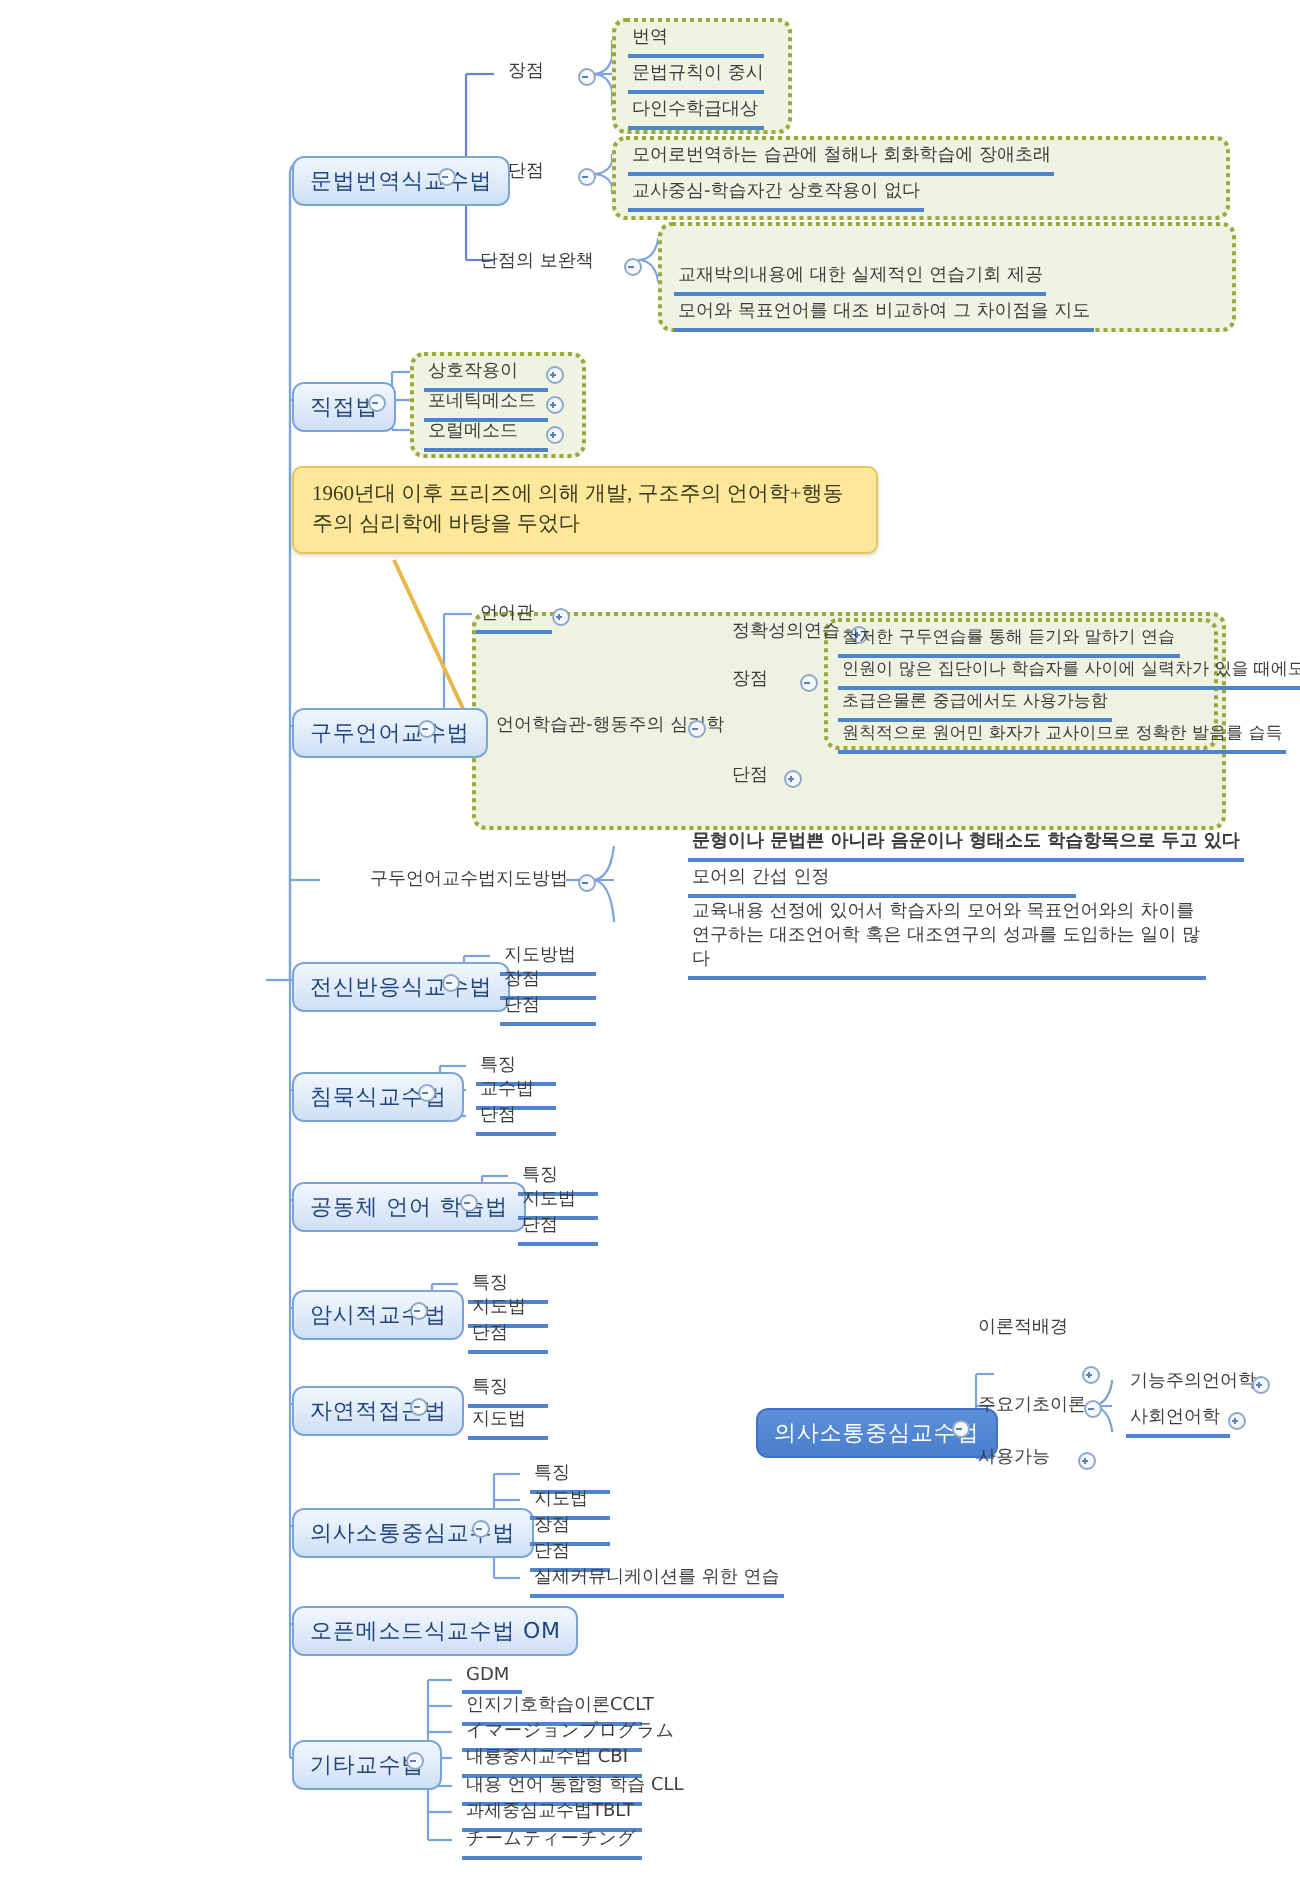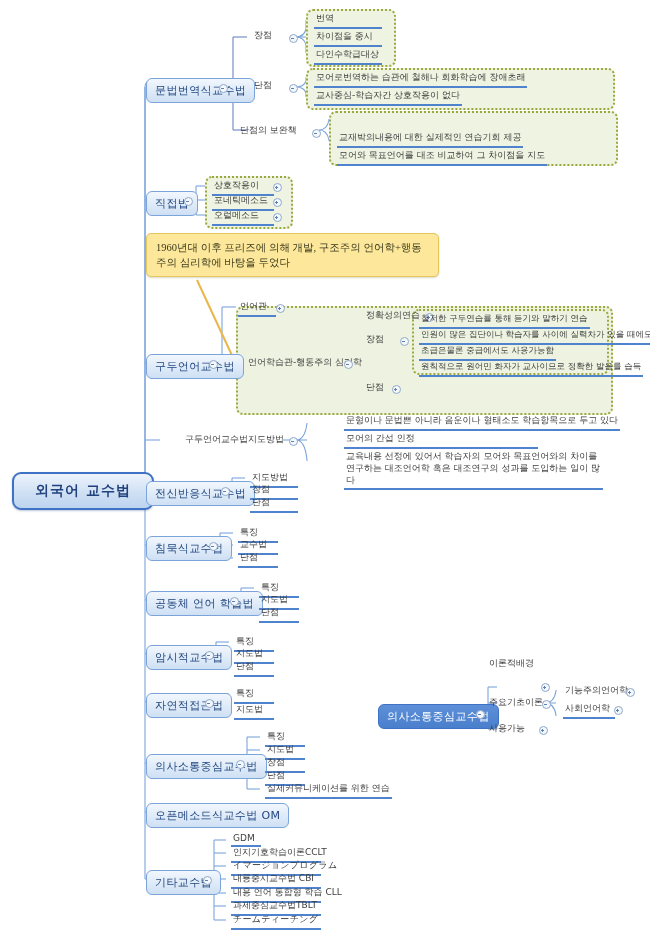"차이점을 중시" span { text: 차이점을 -> 문법규칙이 }
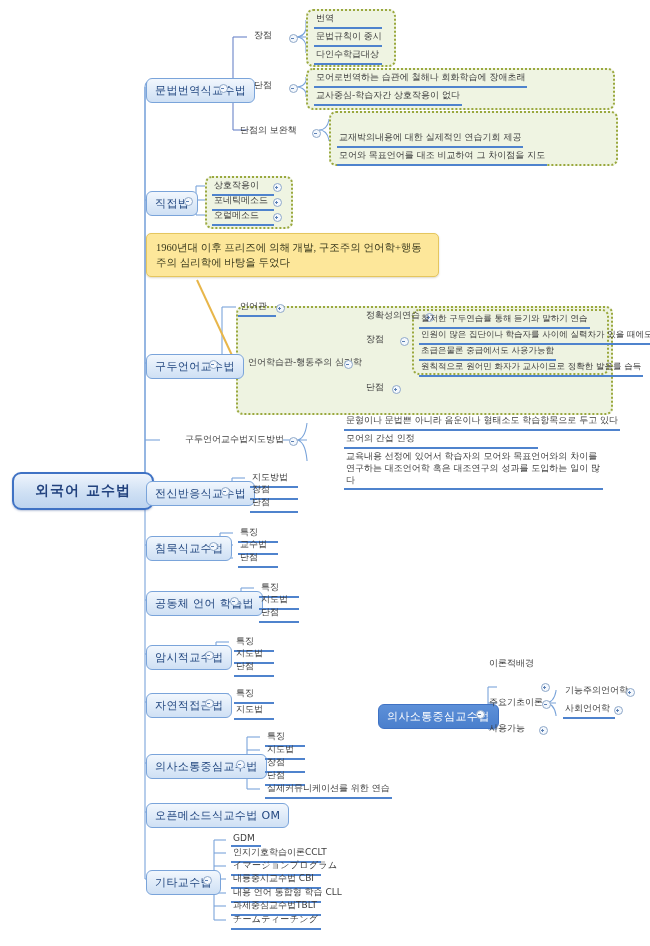"문형이나 문법쁜 아니라 음운이나 형태소도" div.node { font-weight: none -> bold }
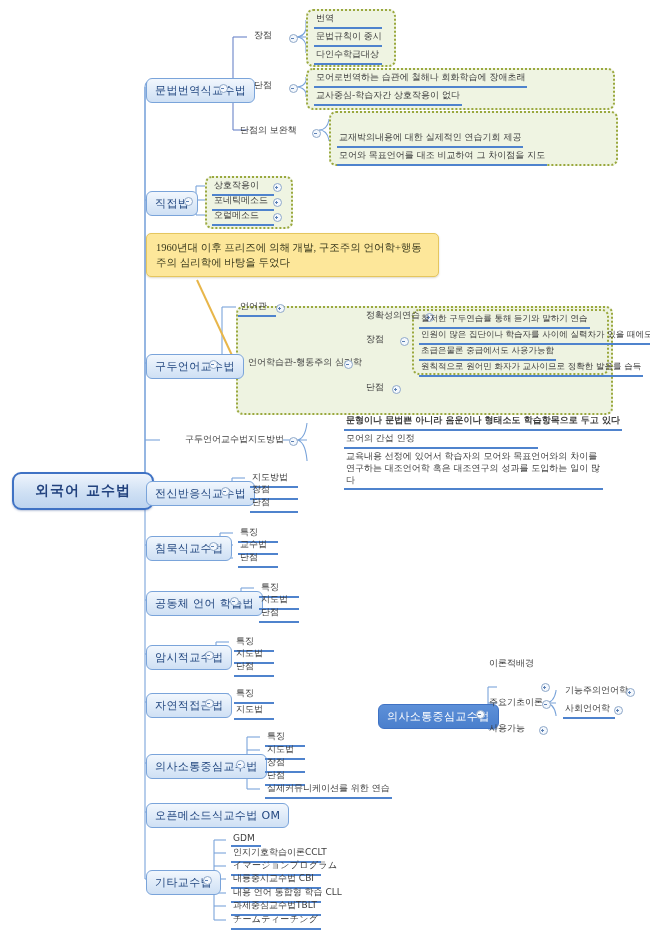"외국어 교수법" div.node { html: <div> <span>외국어 교수법</span> </div> -> none }
